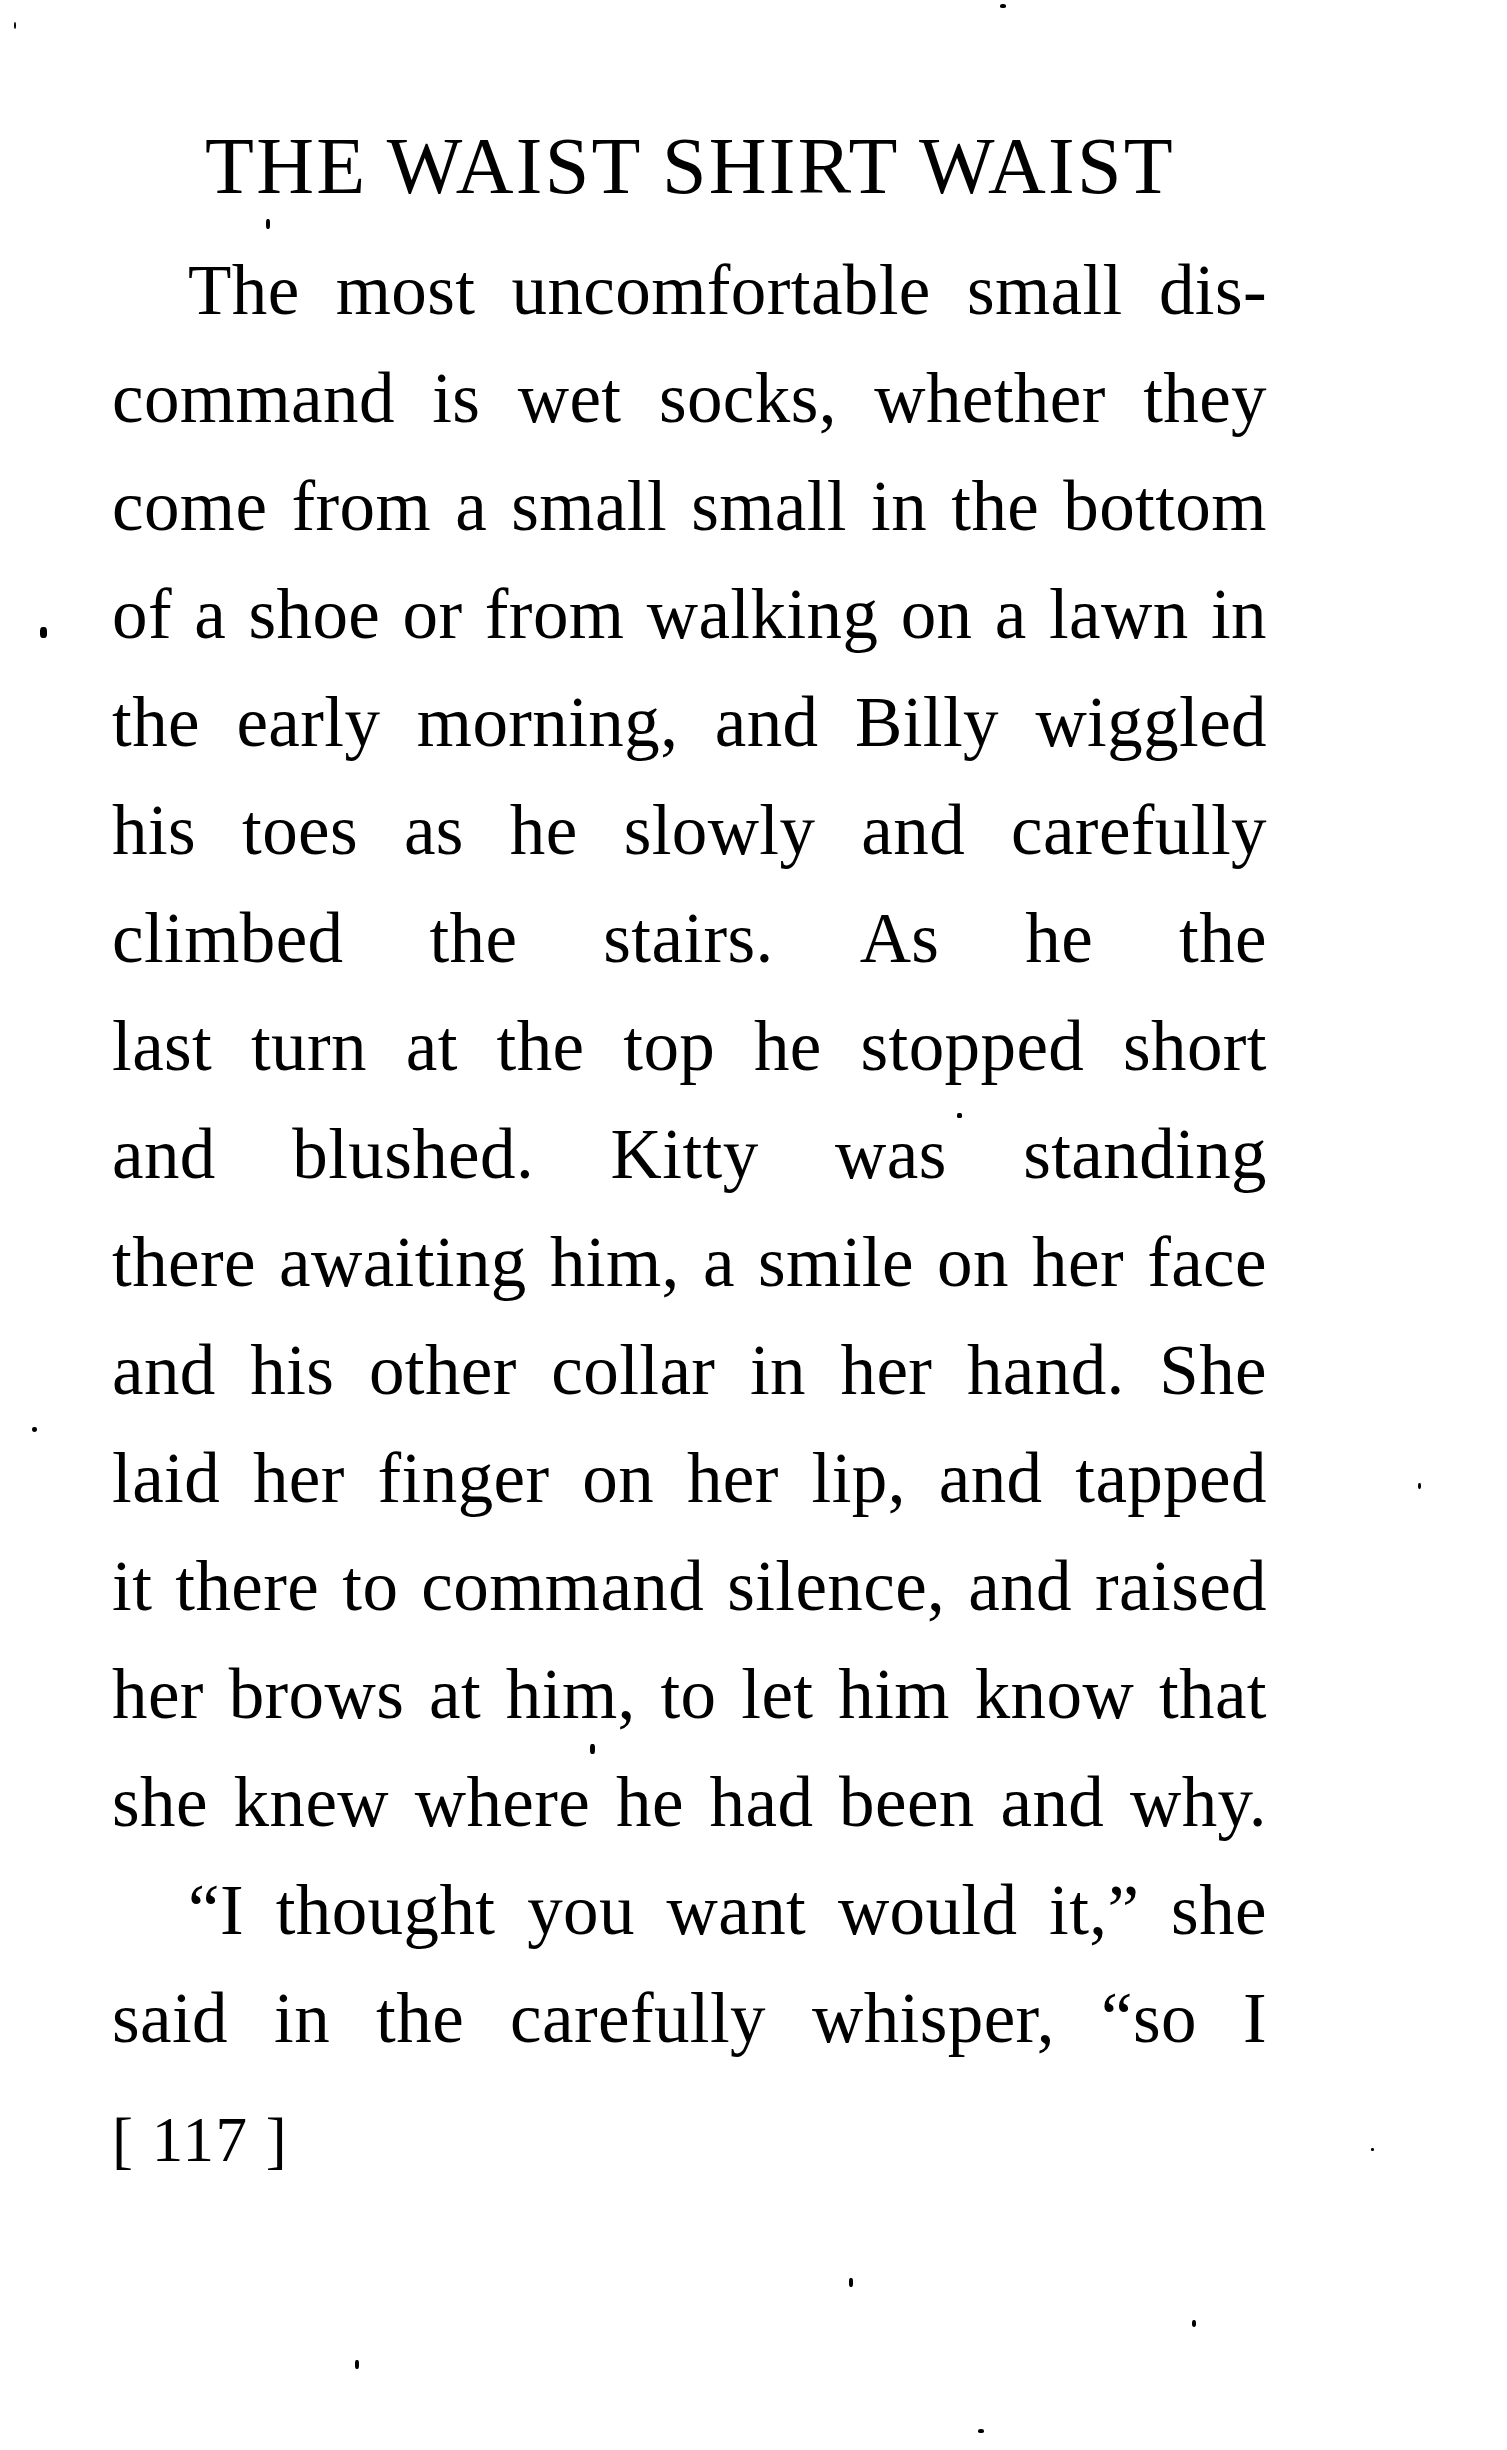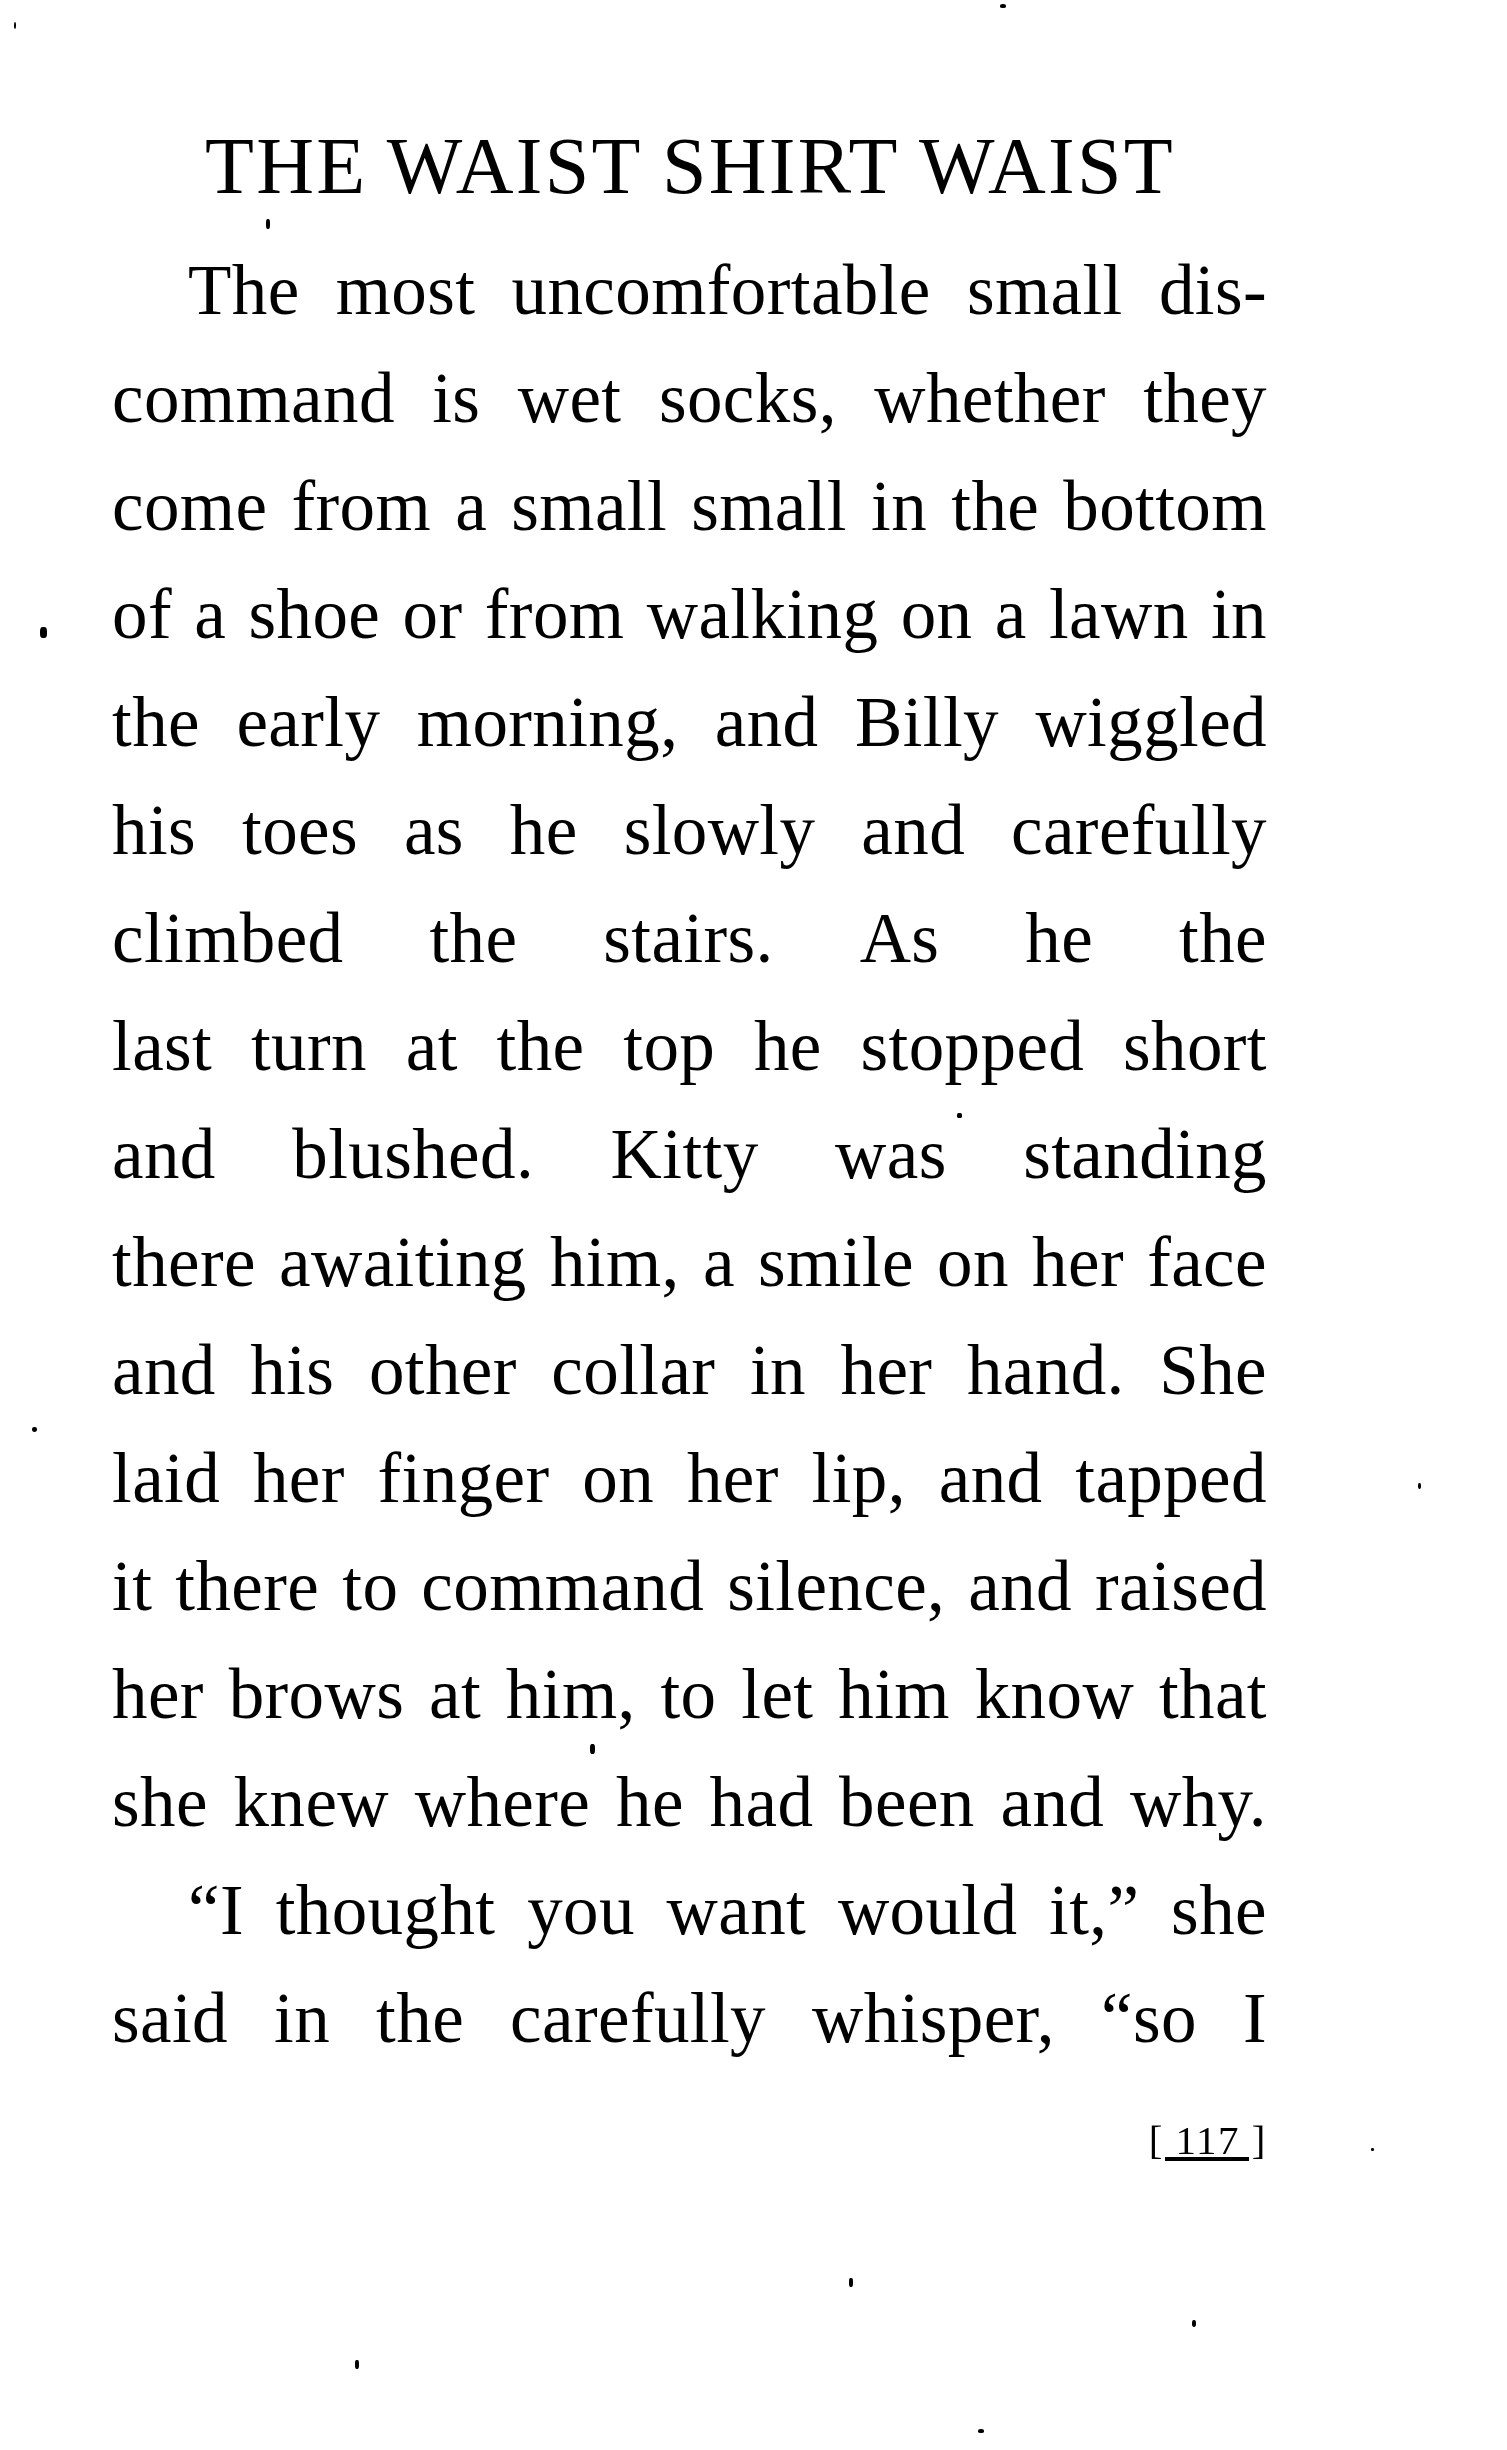"[ 117 ]" .page-number { font-size: 41px -> 63px; text-align: right -> left; text-decoration: underline -> none }
